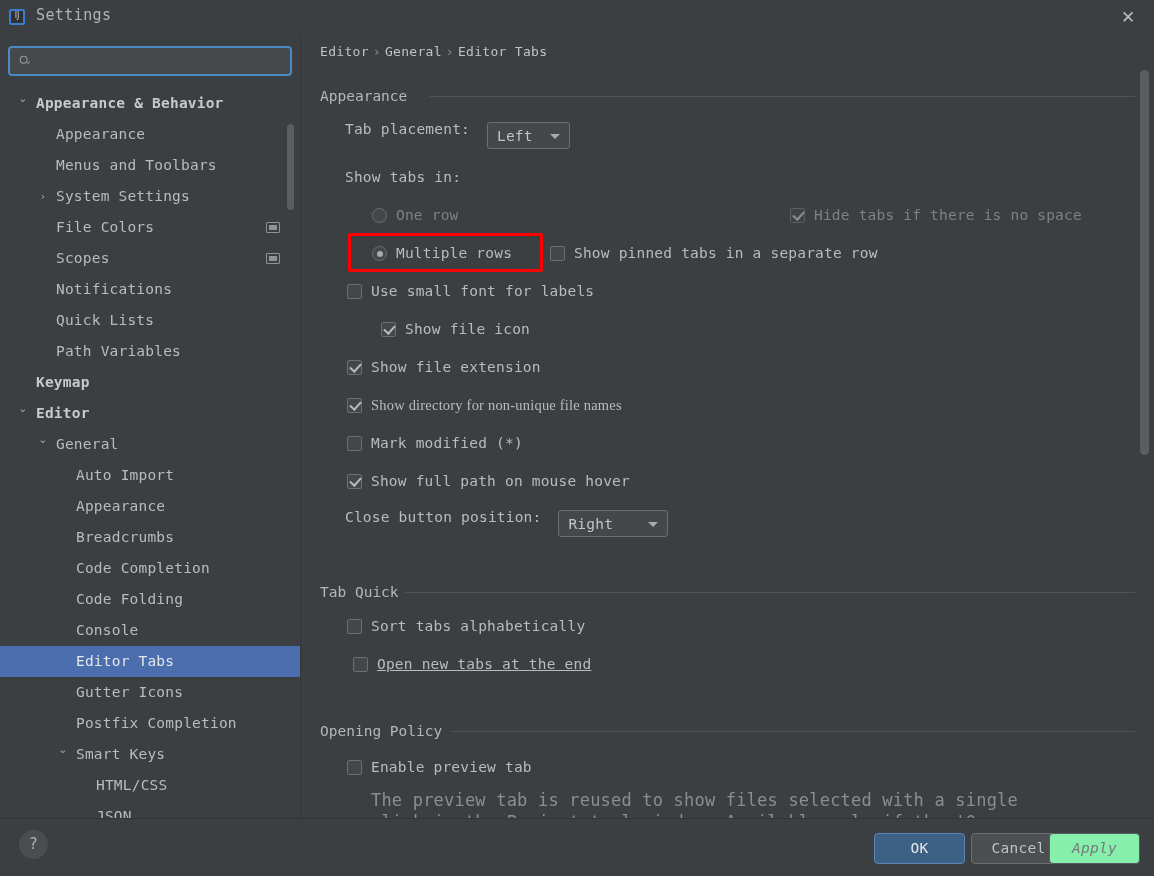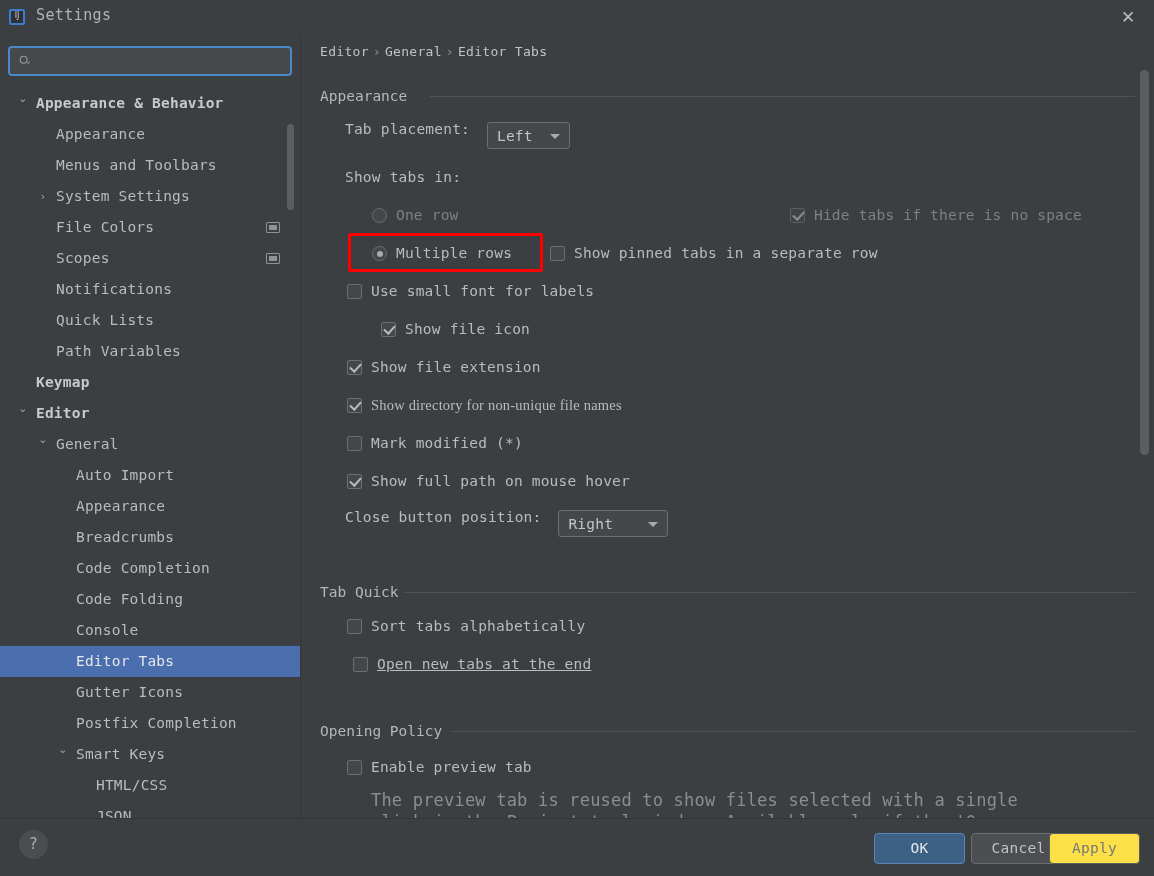"Apply" .btn-apply { background: #fde047 -> #86efac; font-style: none -> italic }
